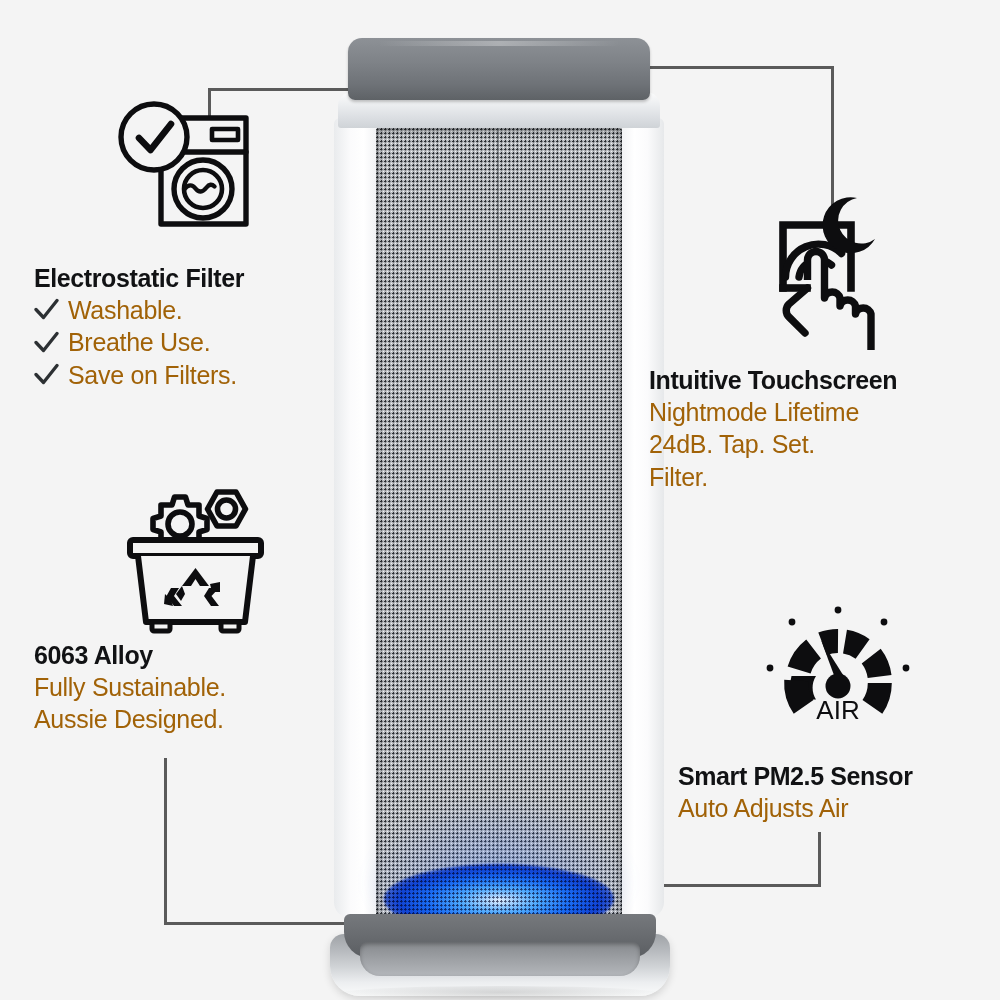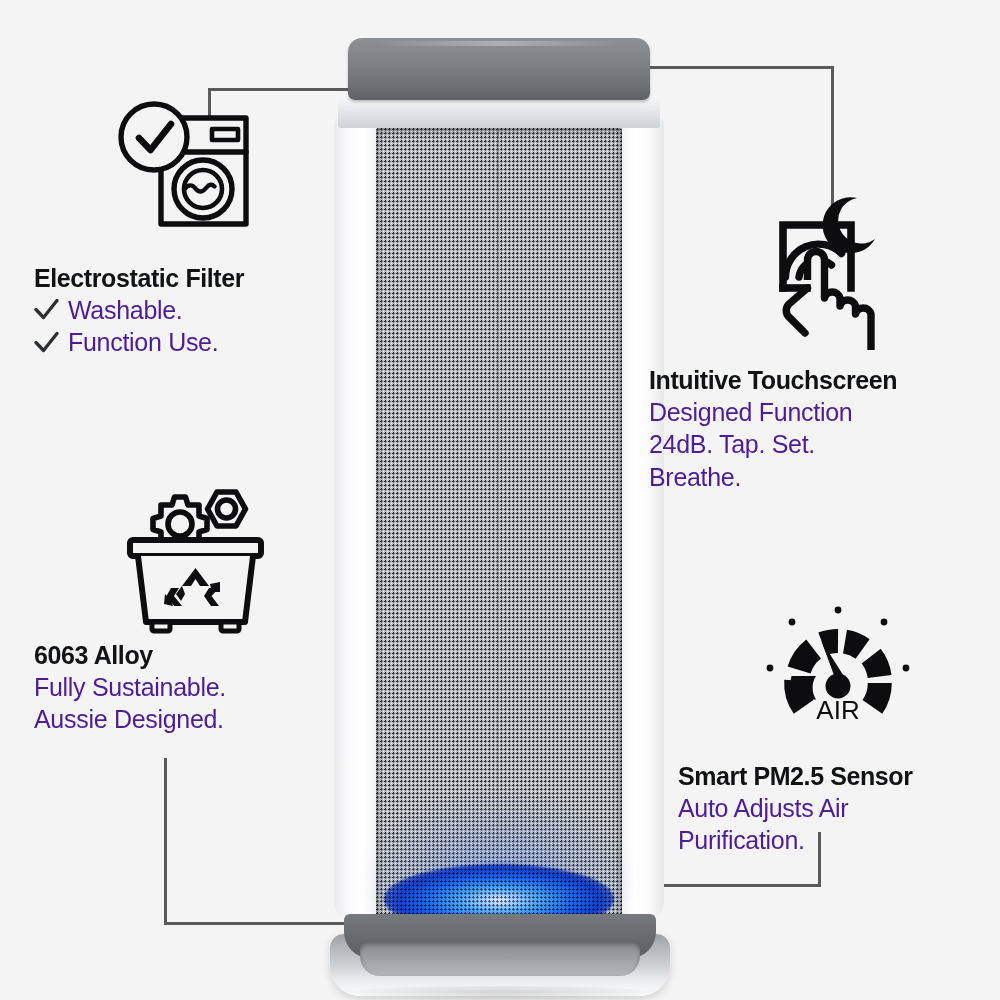"Washable." .fline { color: #4c1d95 -> #a16207 }
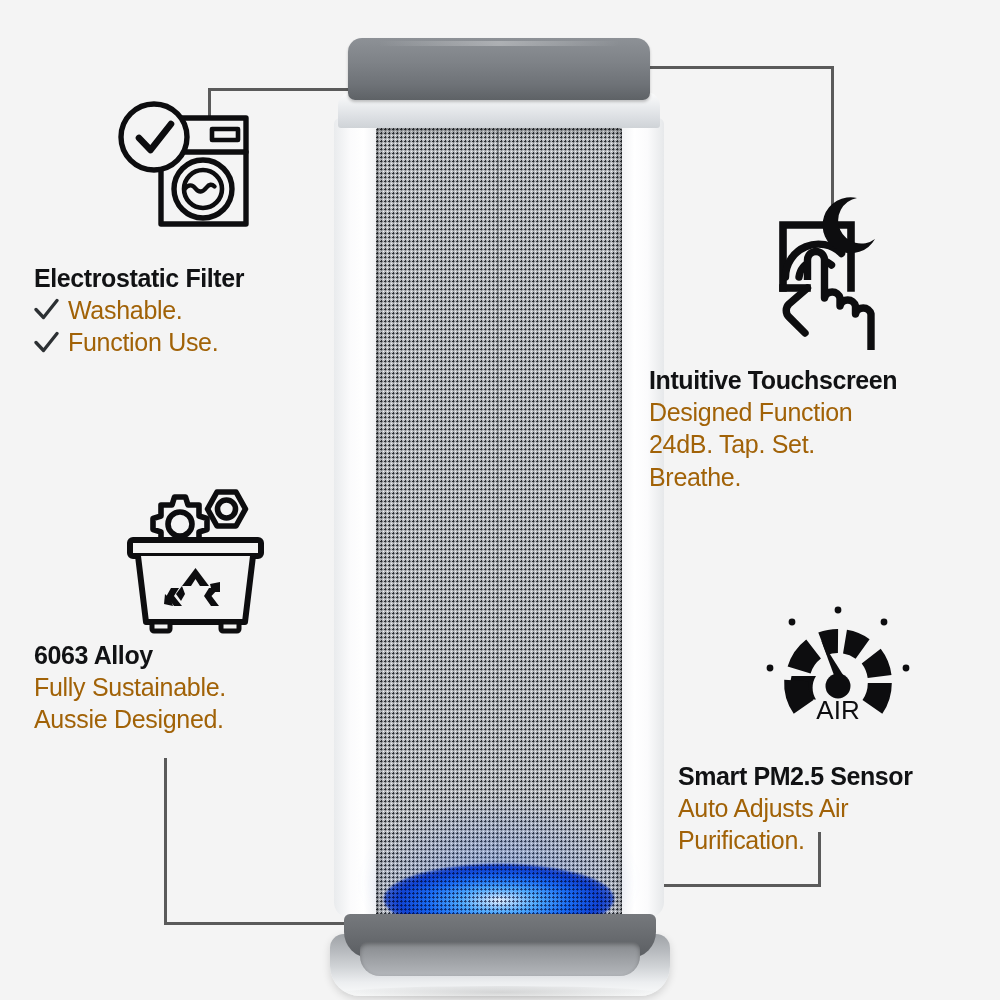"Function Use." span { text: Function -> Breathe }
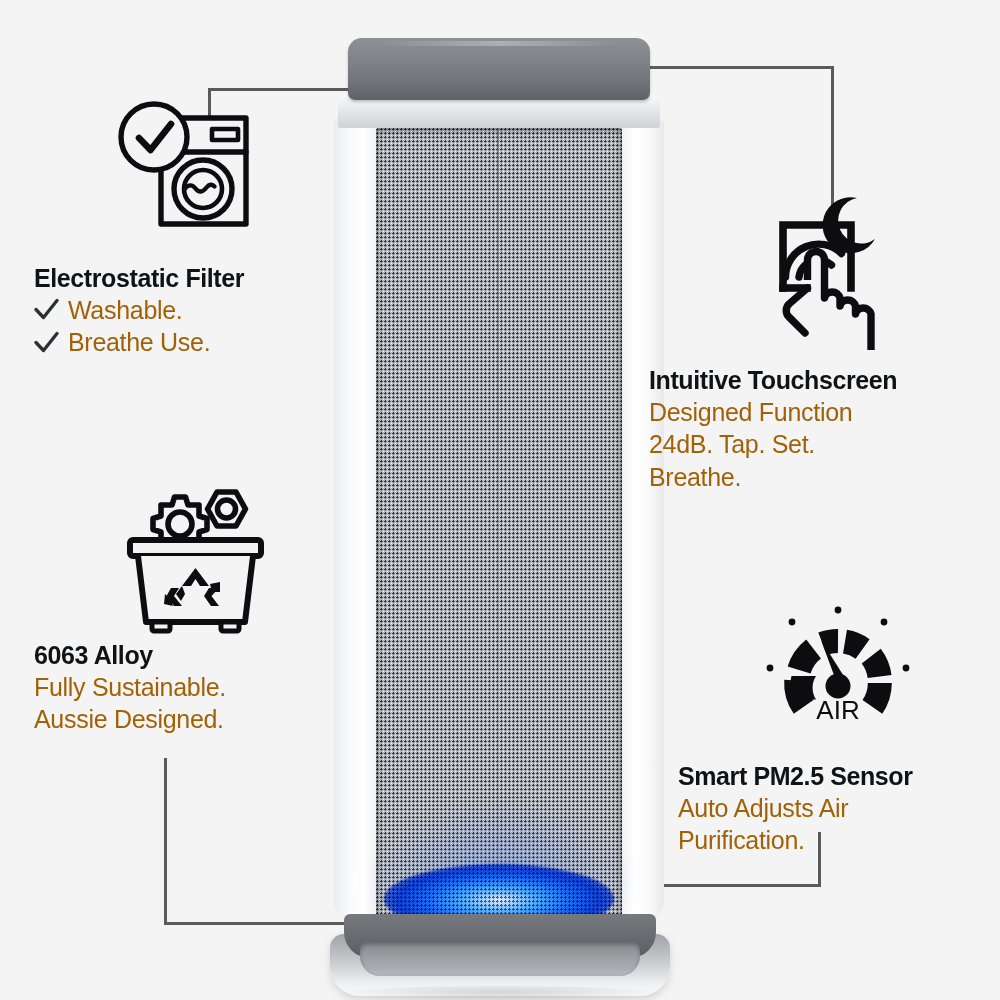"Save on Filters." div.fline { html: none -> <div> <svg> <path></path> </svg> <span>Save on Filters.</span> </div> }
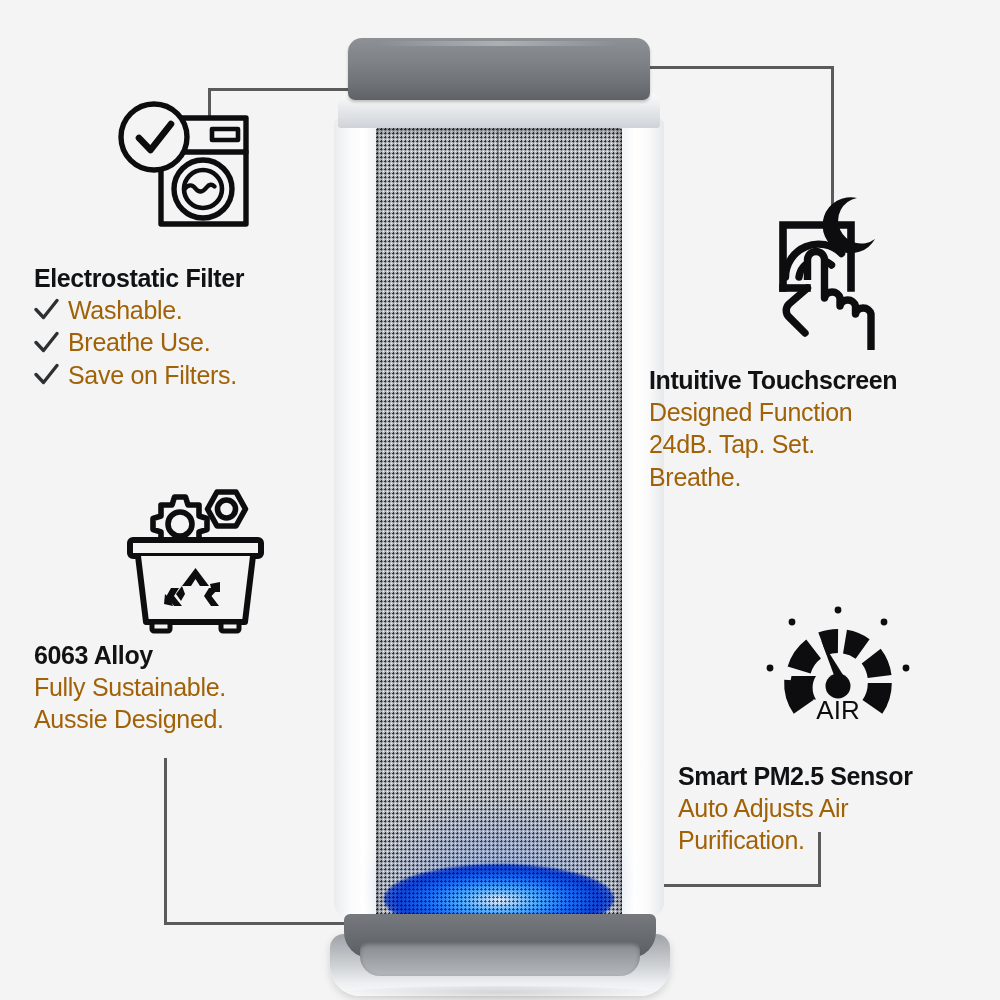"Designed Function" div.fline { text: Designed Function -> Nightmode Lifetime }
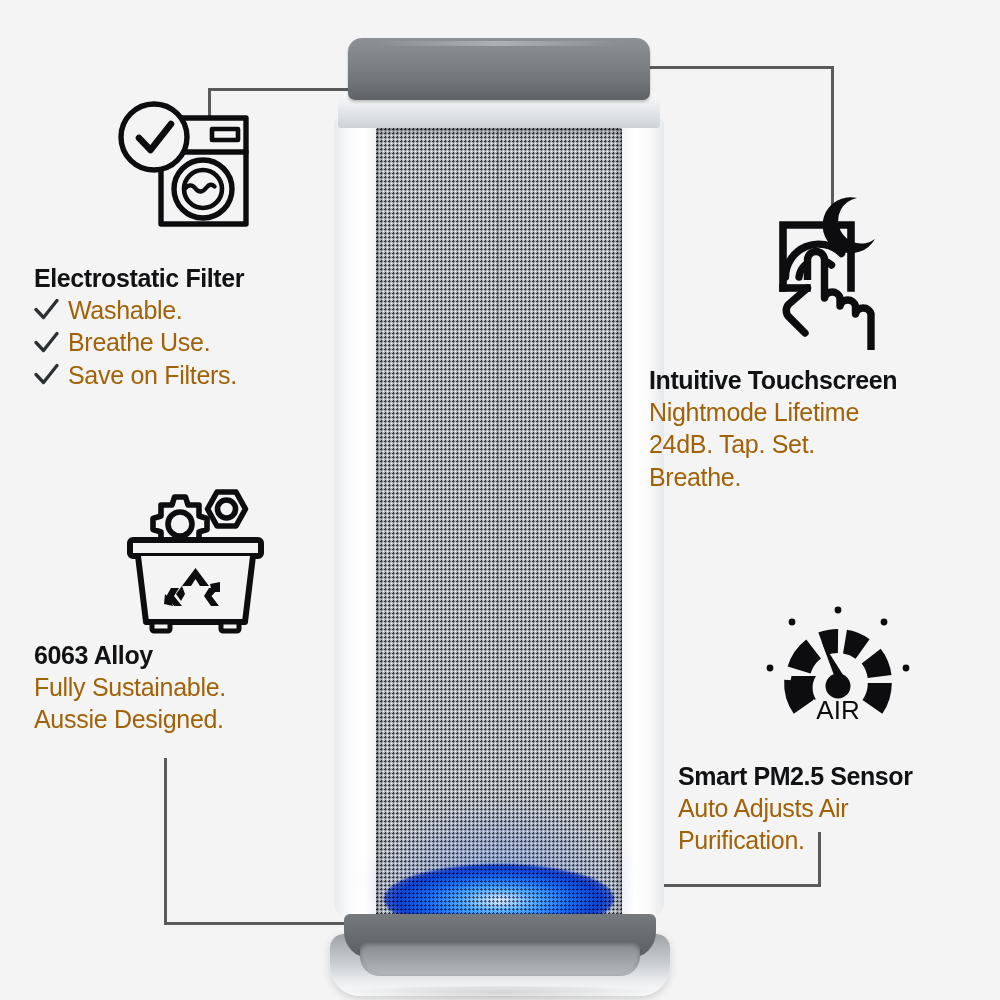"Breathe." div.fline { text: Breathe -> Filter }
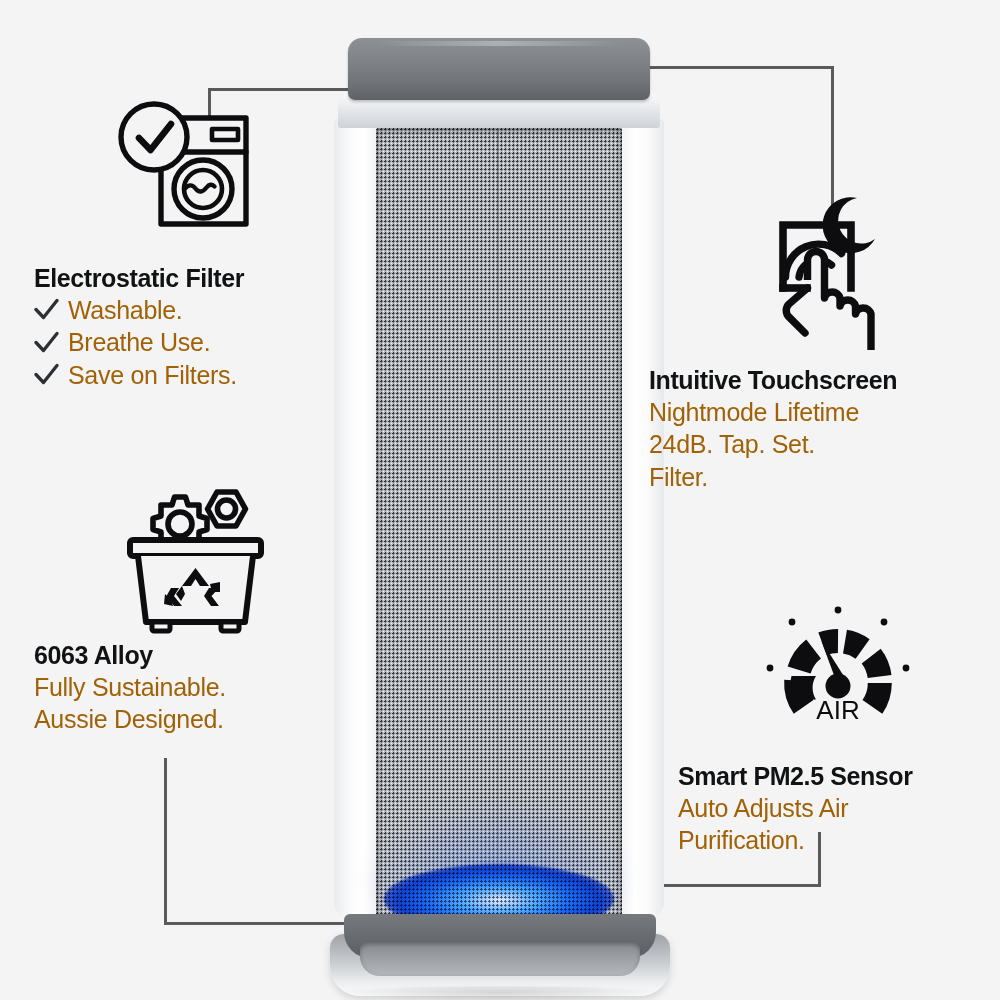"Purification." div.fline { html: <div>Purification.</div> -> none }
